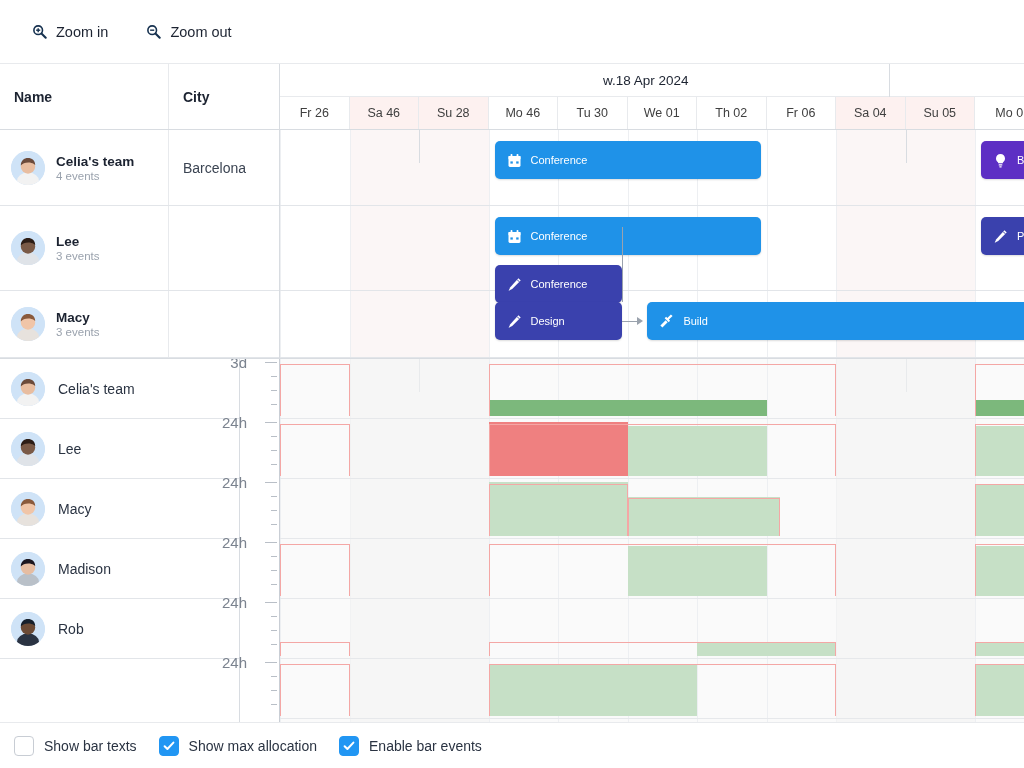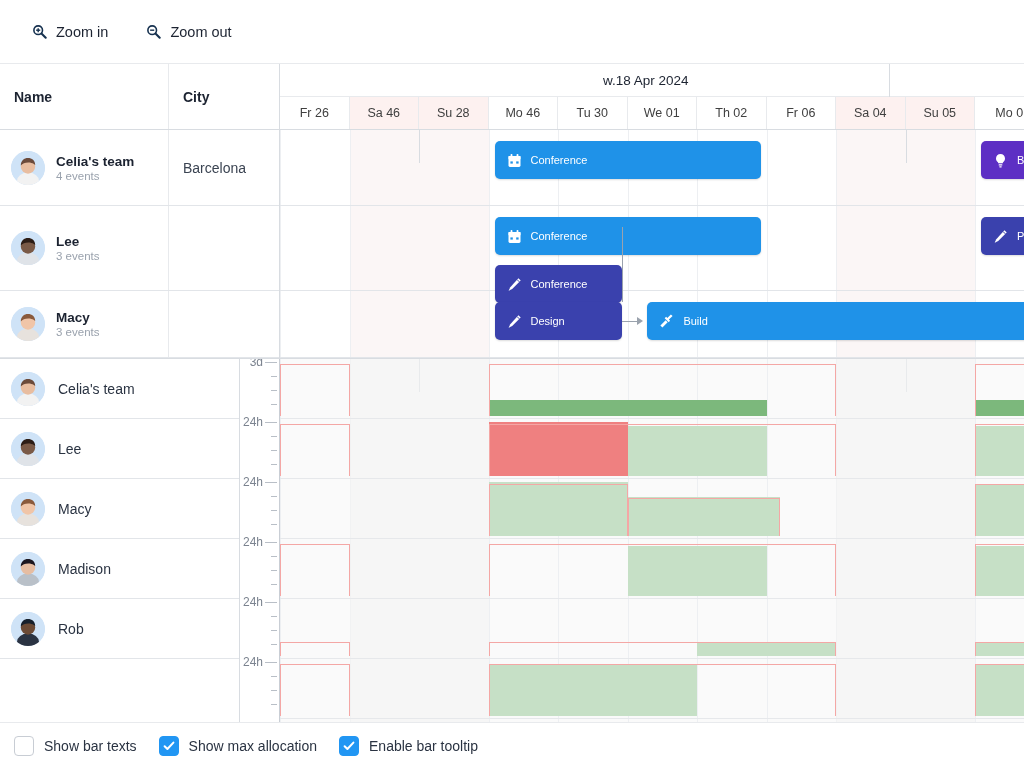"3d" .ax-lbl { font-size: 12px -> 15px; right: 16px -> 32px }
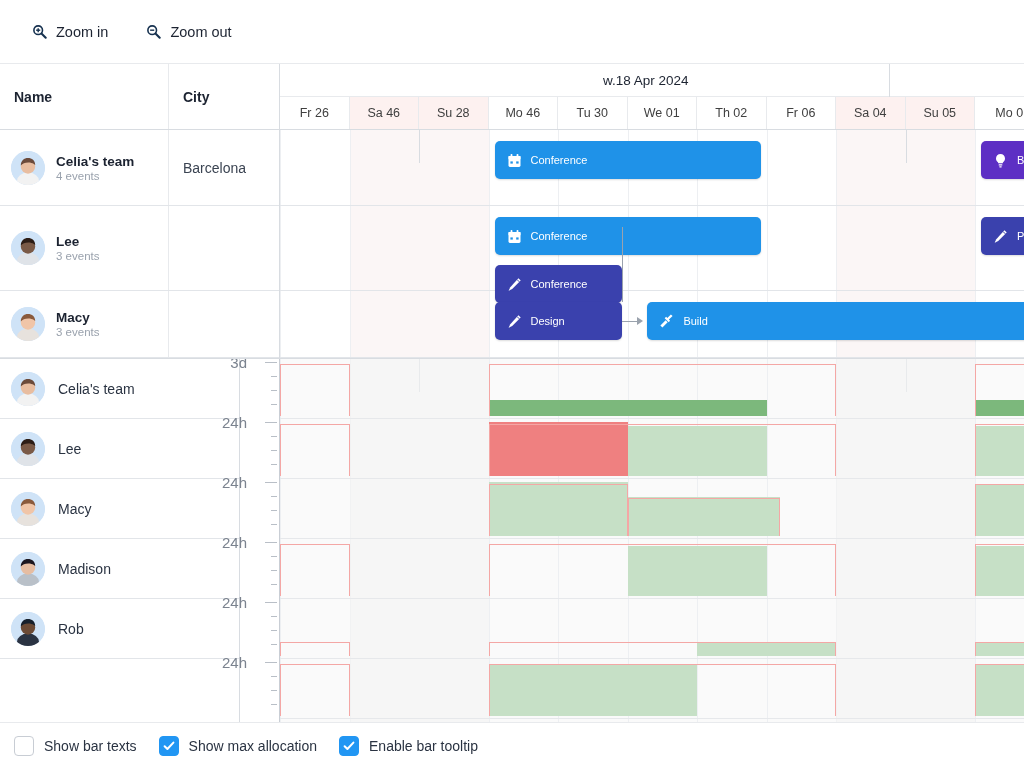"Enable bar tooltip" span.cbx-l { text: tooltip -> events }
